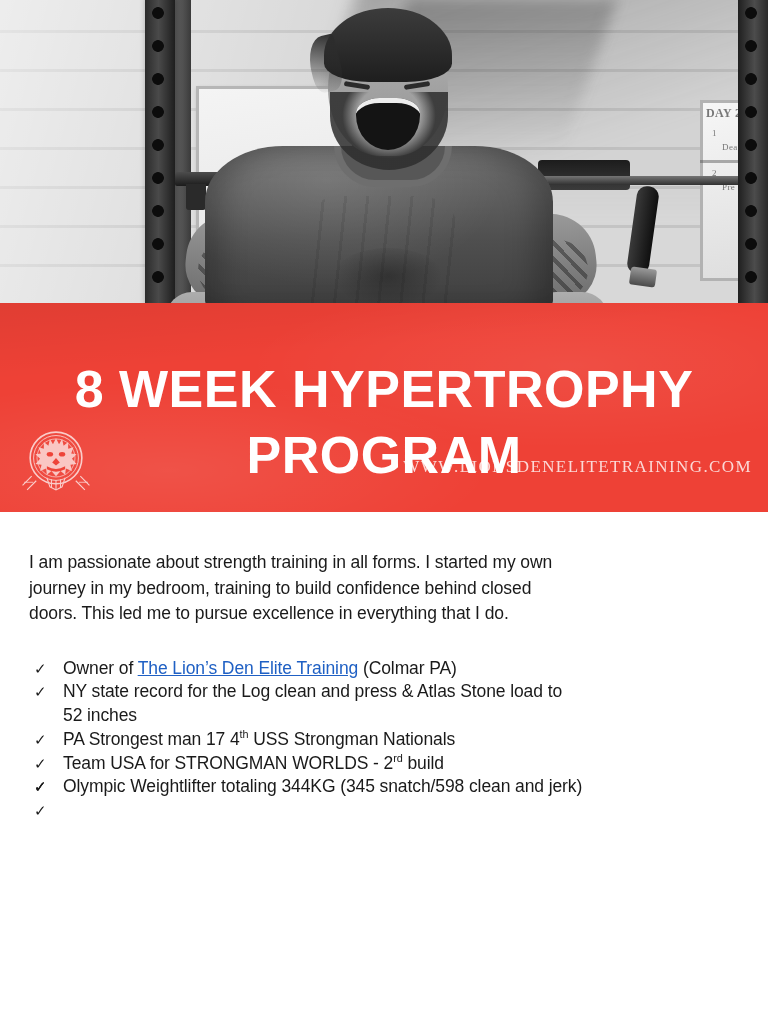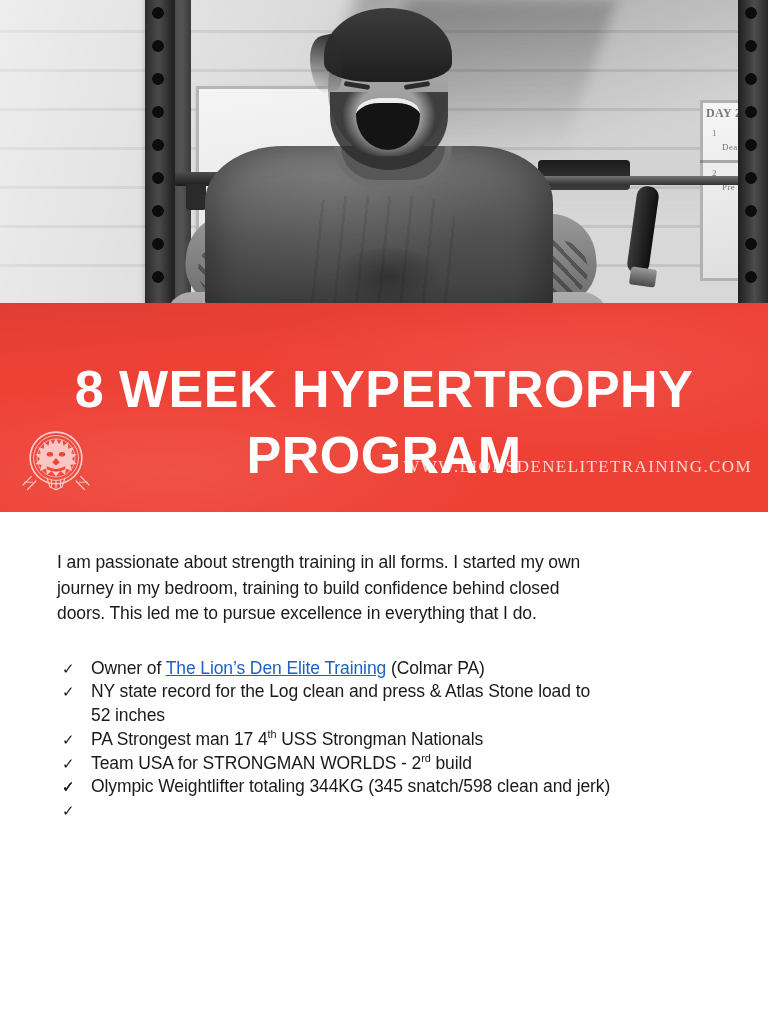"I am passionate about strength" .content { padding-left: 28px -> none }
